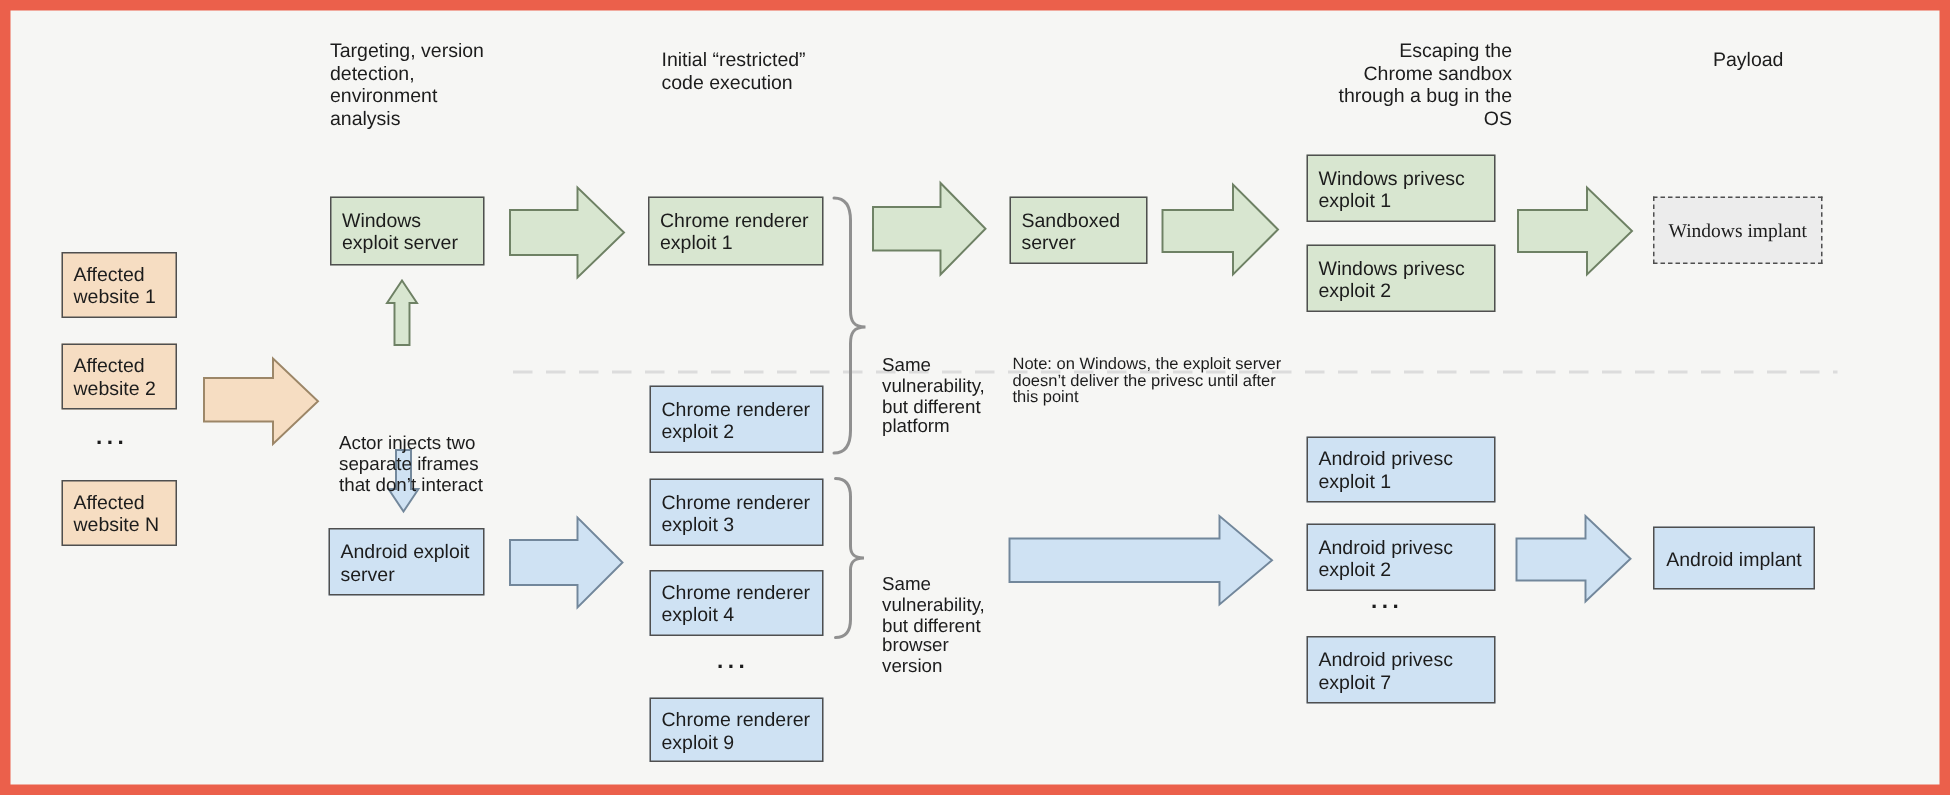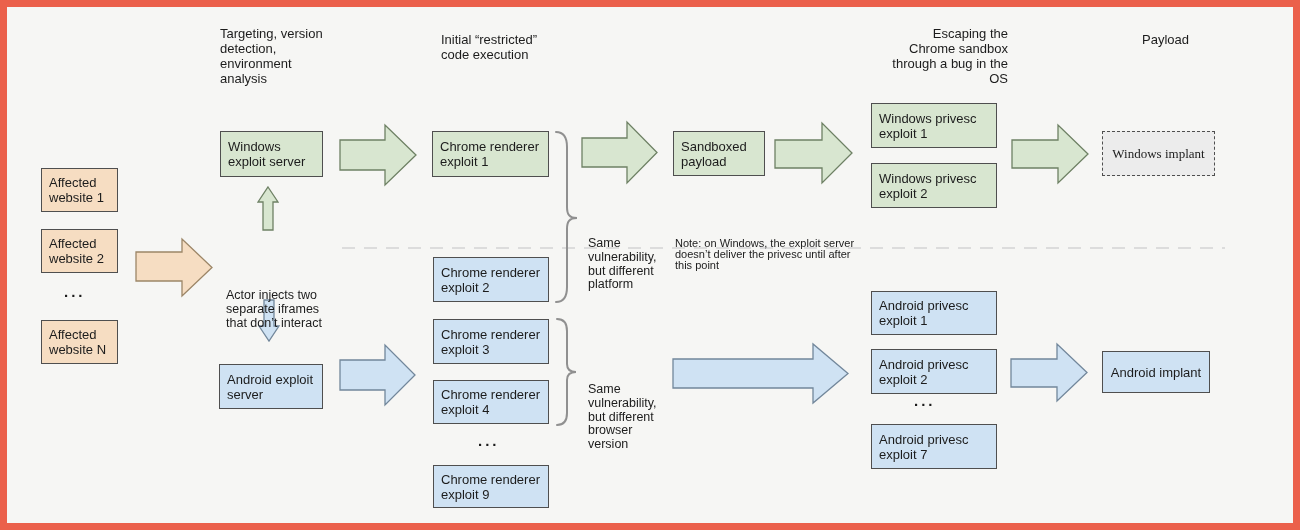"Sandboxed" div.box { text: payload -> server }
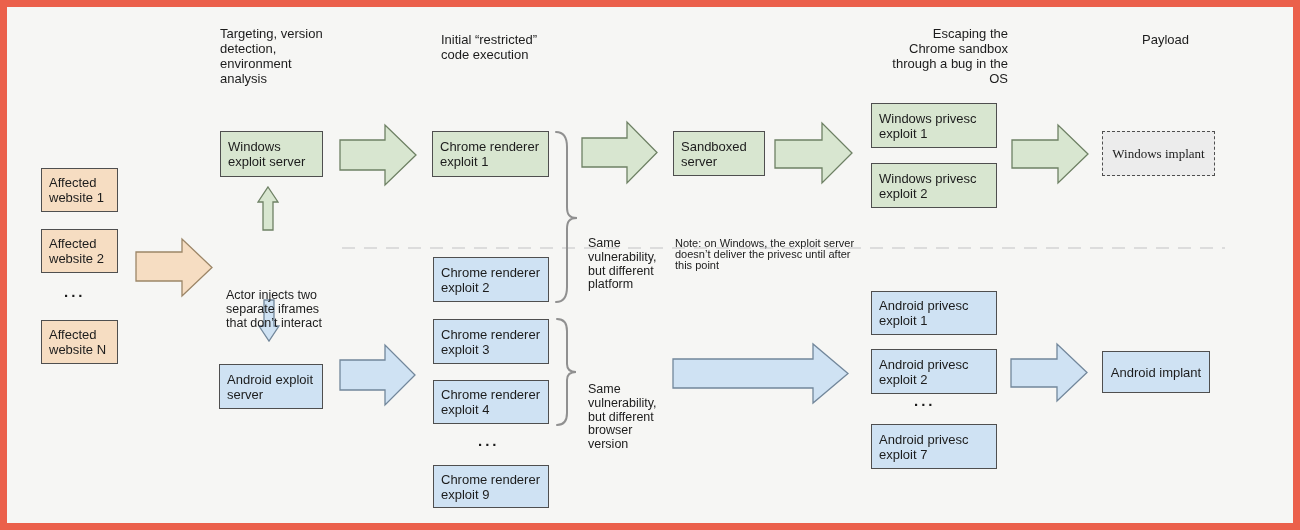"Android exploit" div.box { margin-top: 12px -> none }
